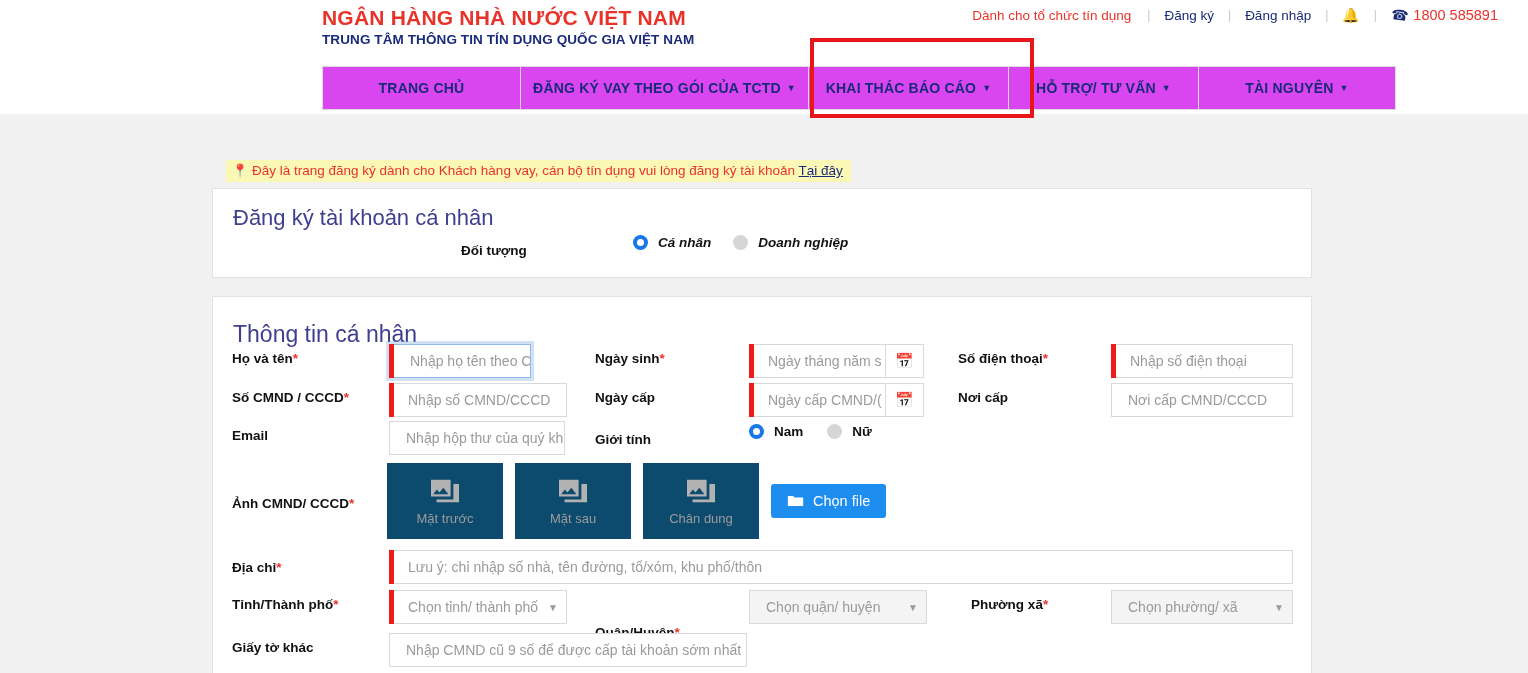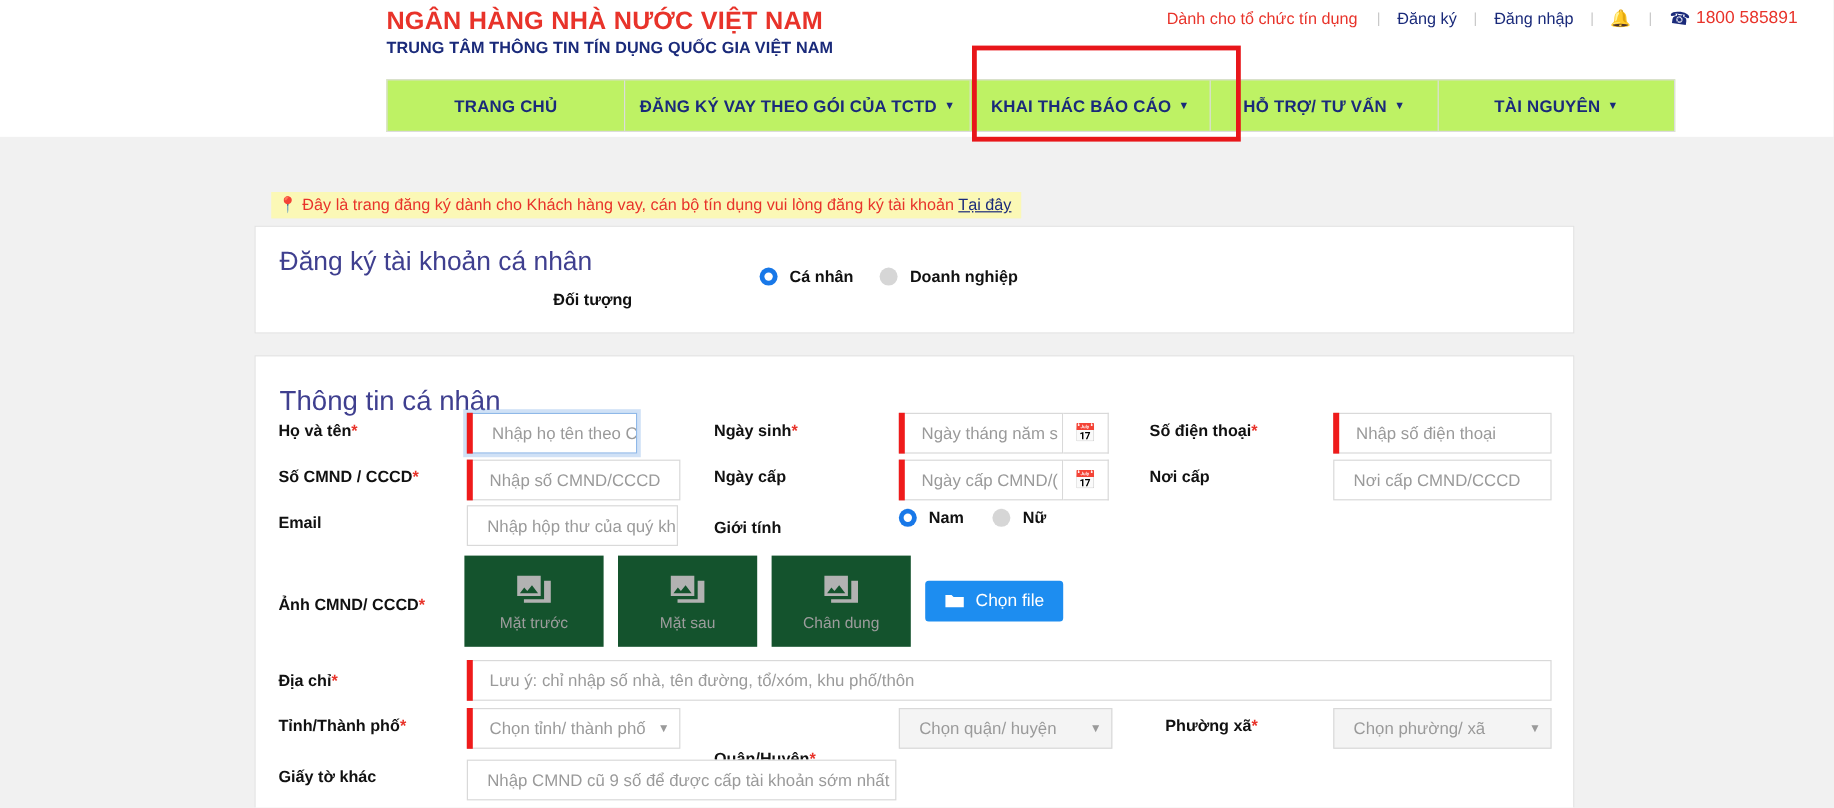"TRANG CHỦ" .nav { background: #bef264 -> #d946ef }
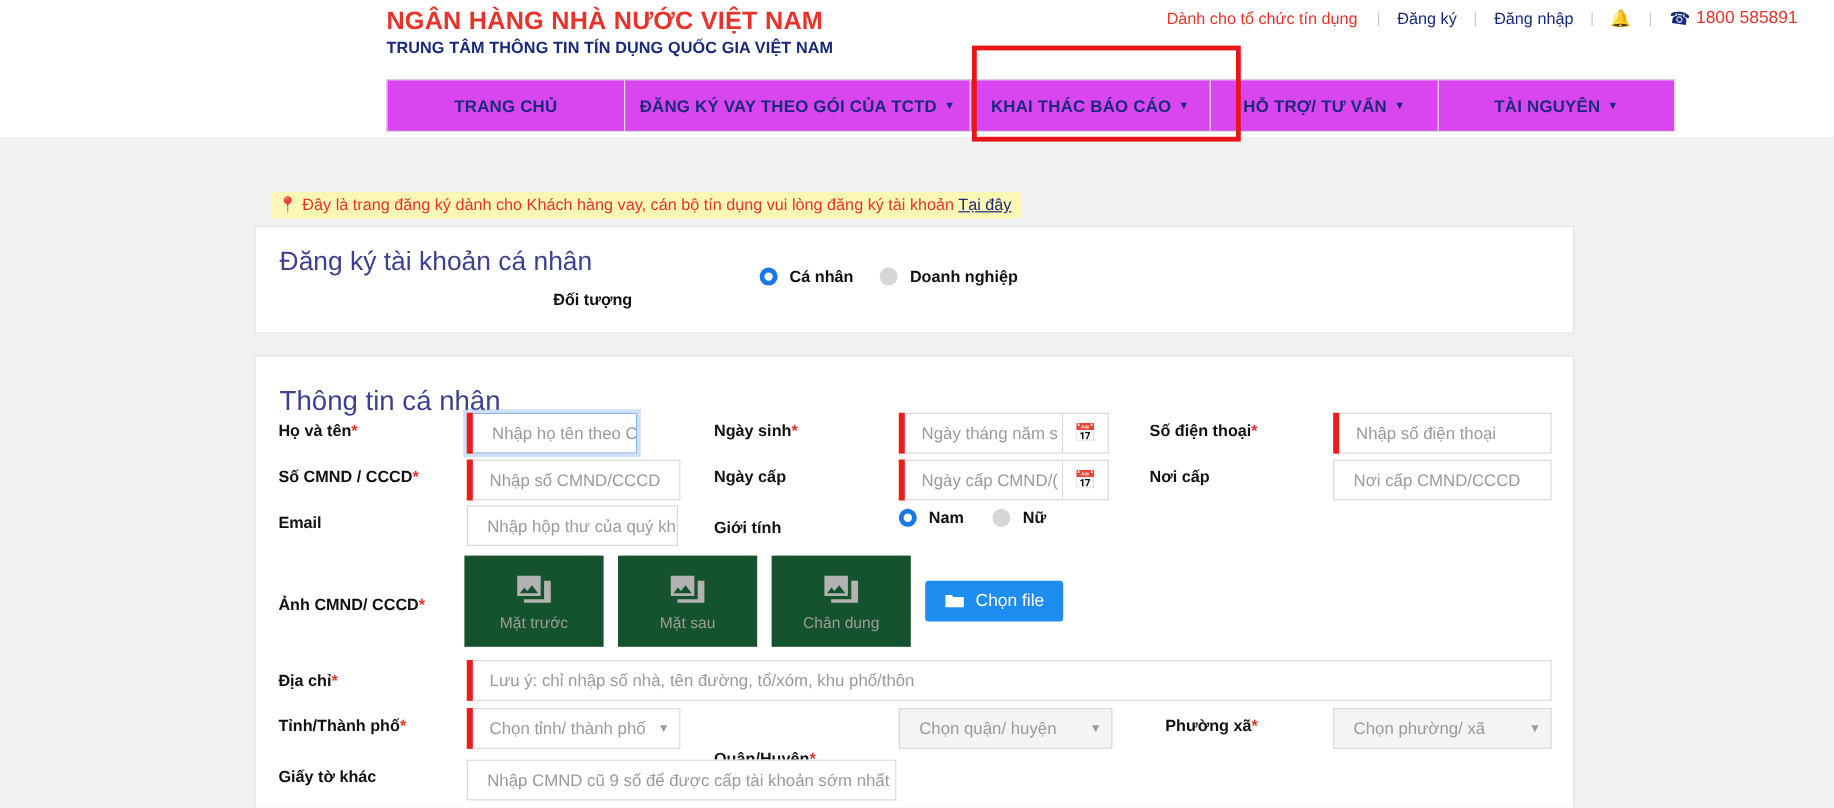"Cá nhân" div.abs { font-style: none -> italic; top: 34px -> 46px }
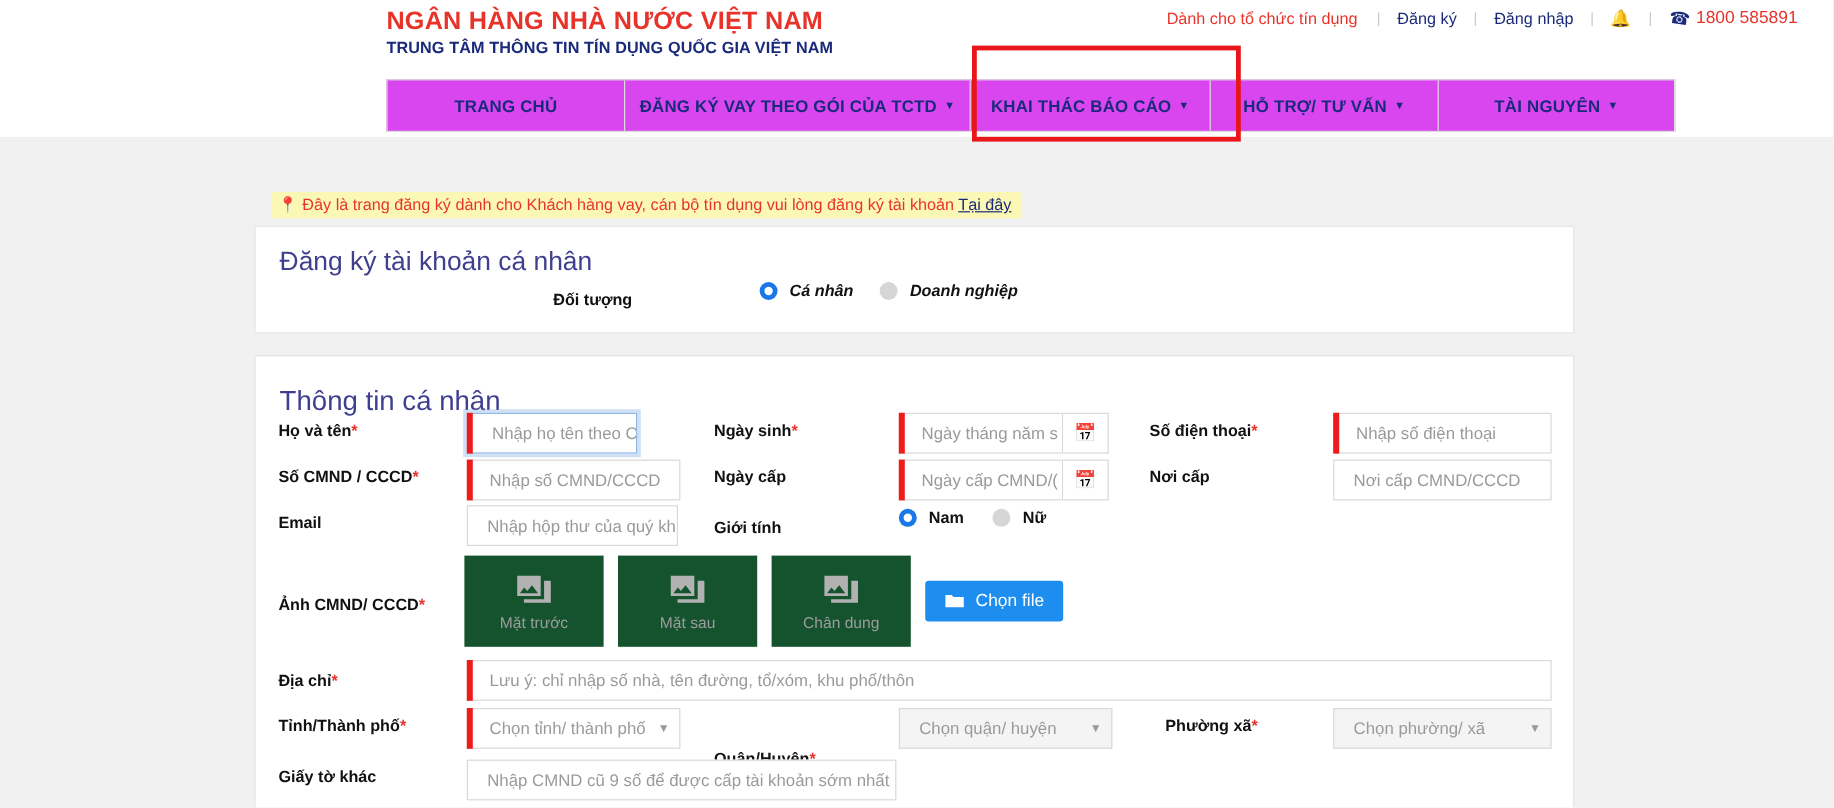"Mặt trước" .imgbox { background: #14532d -> #0c4a6e }
